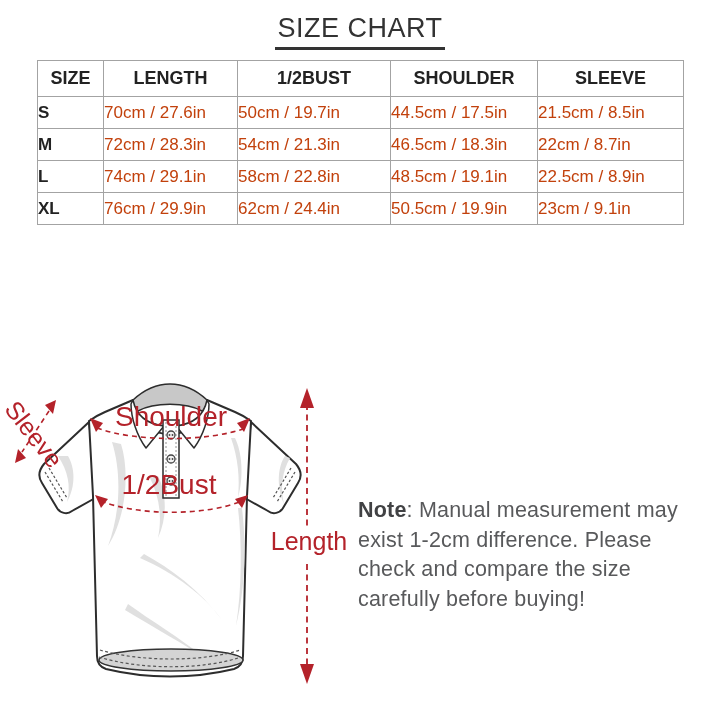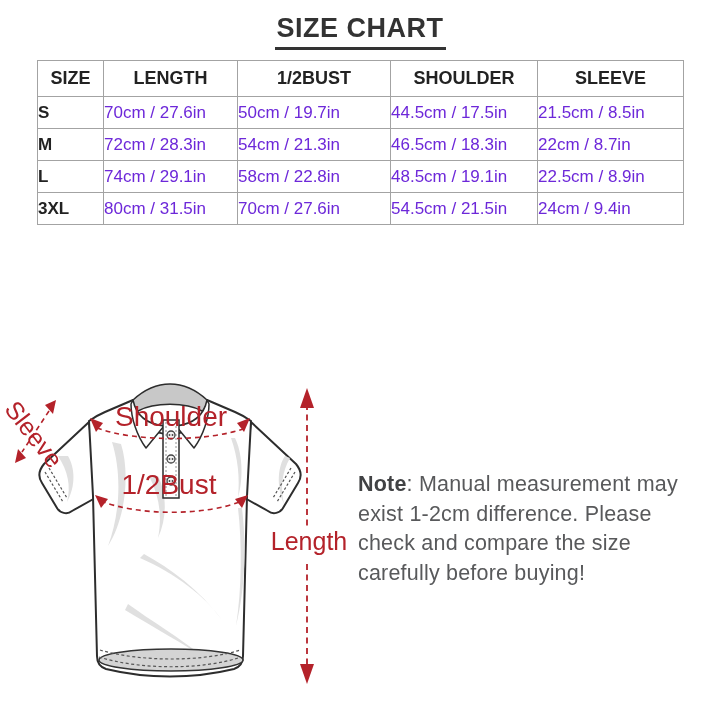"SIZE CHART" .title { font-weight: bold -> normal }
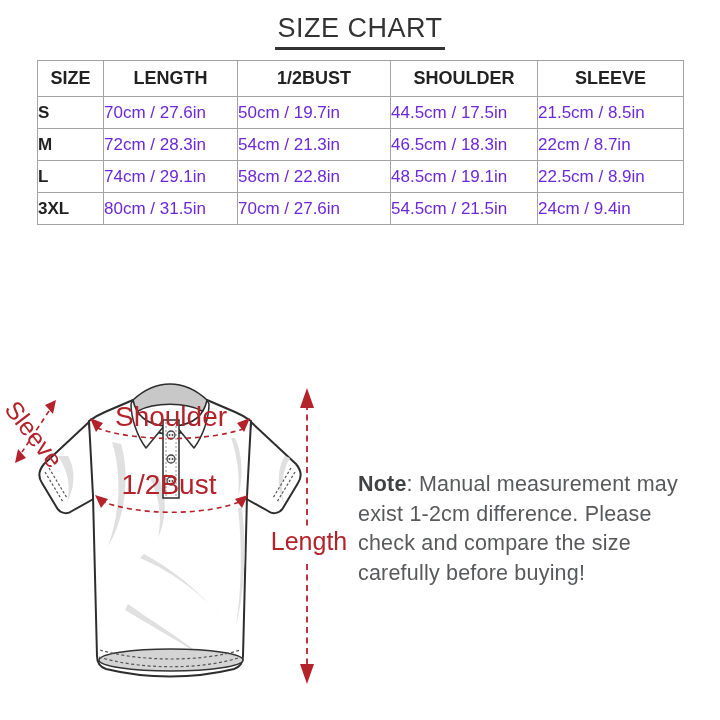"70cm / 27.6in" table.size-chart td { color: #6d28d9 -> #c2410c }
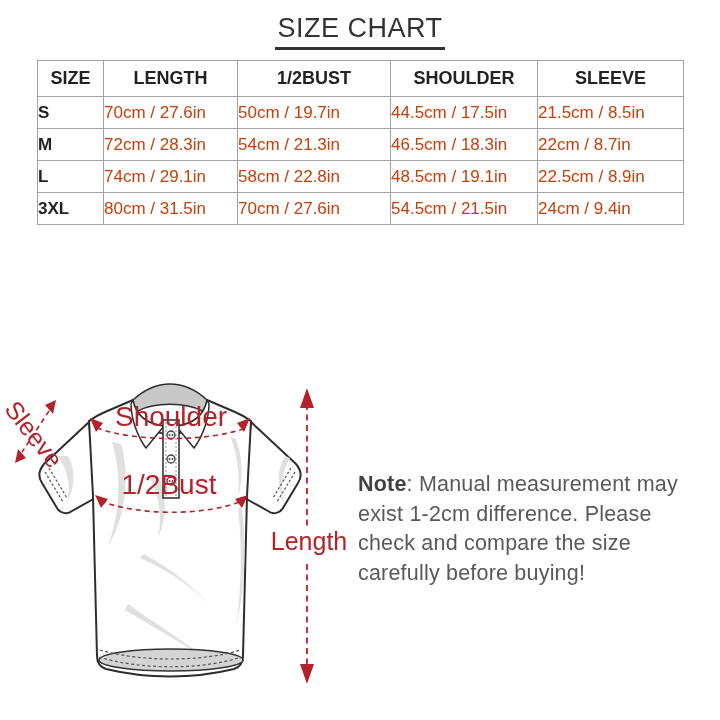"XL" tr { html: none -> <tr> <td>XL</td> <td>76cm / 29.9in</td> <td>62cm / 24.4in</td> <td>50.5cm / 19.9in</td> <td>23cm / 9.1in</td> </tr> }
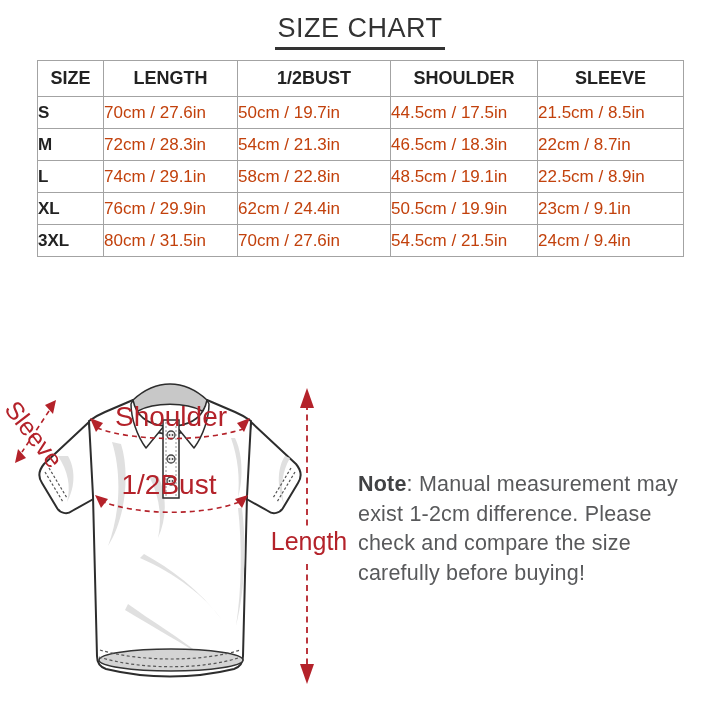"3XL" tr { html: <tr> <td>3XL</td> <td>80cm / 31.5in</td> <td>70cm / 27.6in</td> <td>54.5cm / 21.5in</td> <td>24cm / 9.4in</td> </tr> -> none }
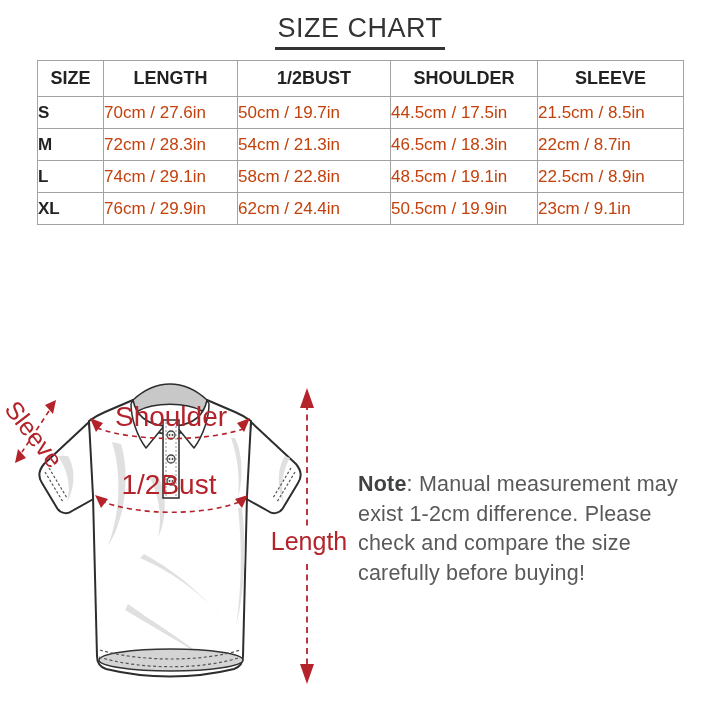"Note: Manual measurement may exist" .note { top: 470px -> 496px }
